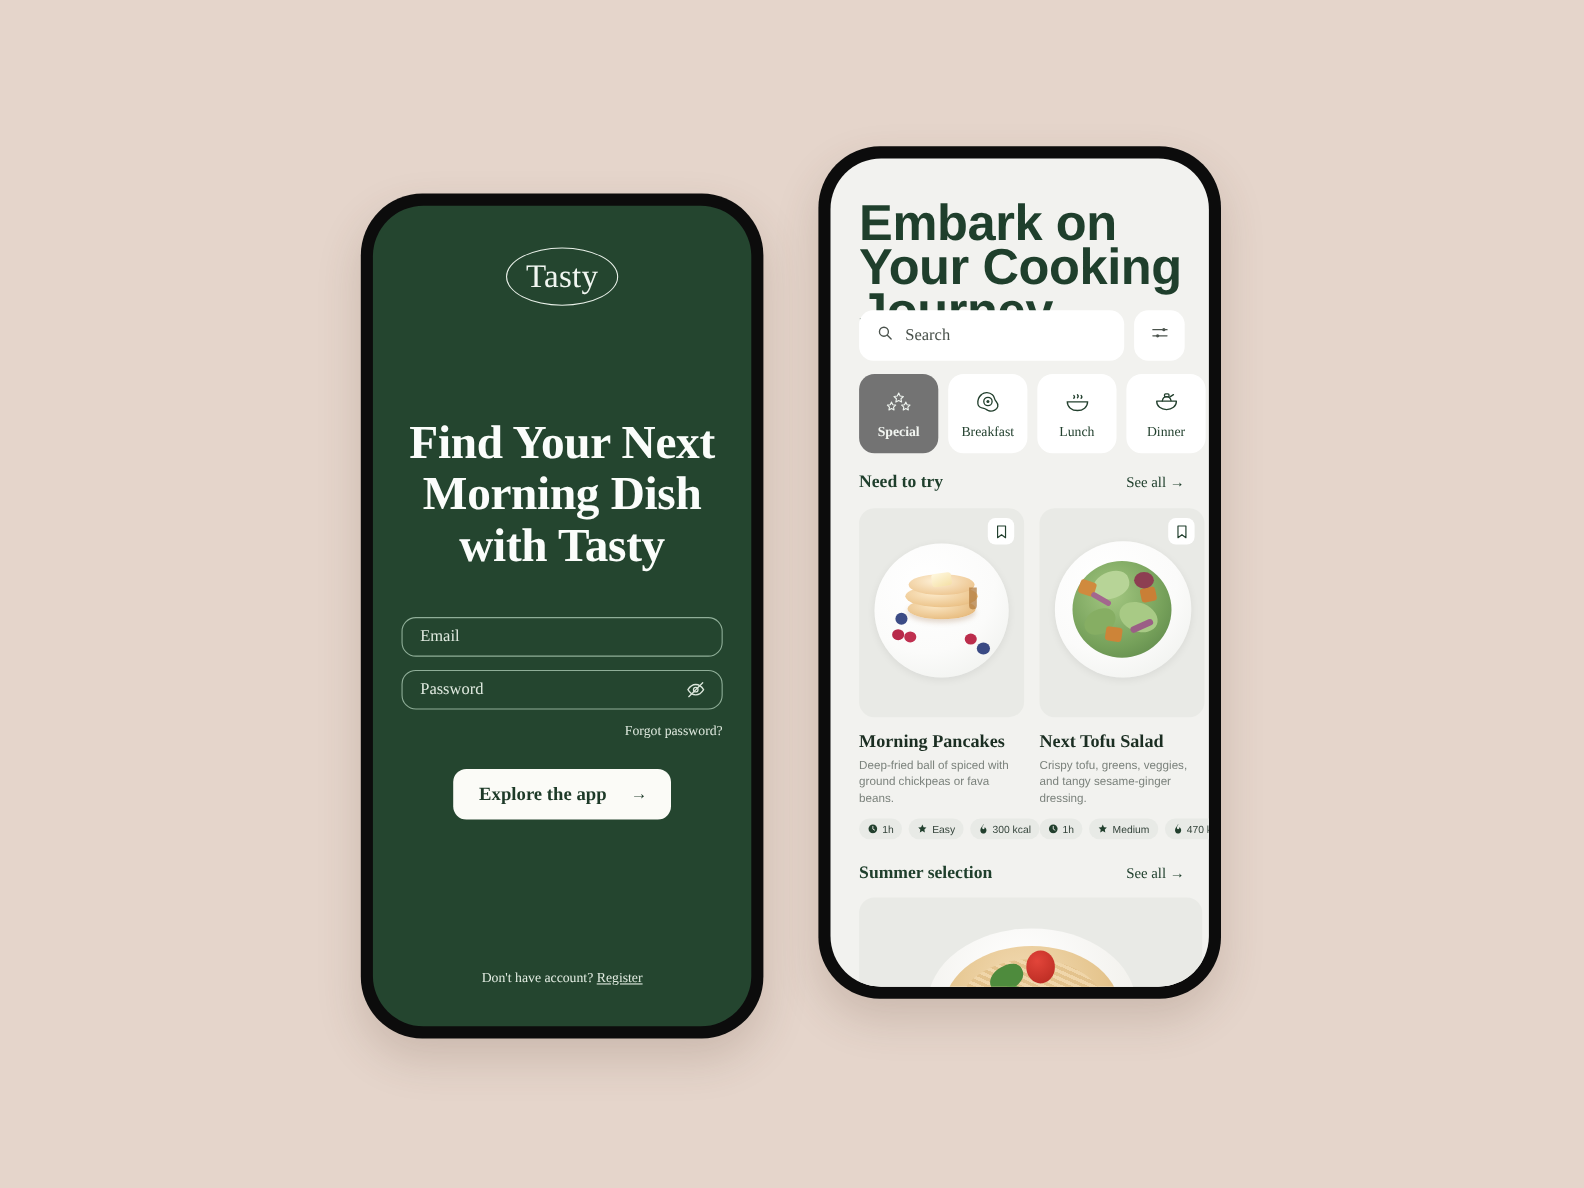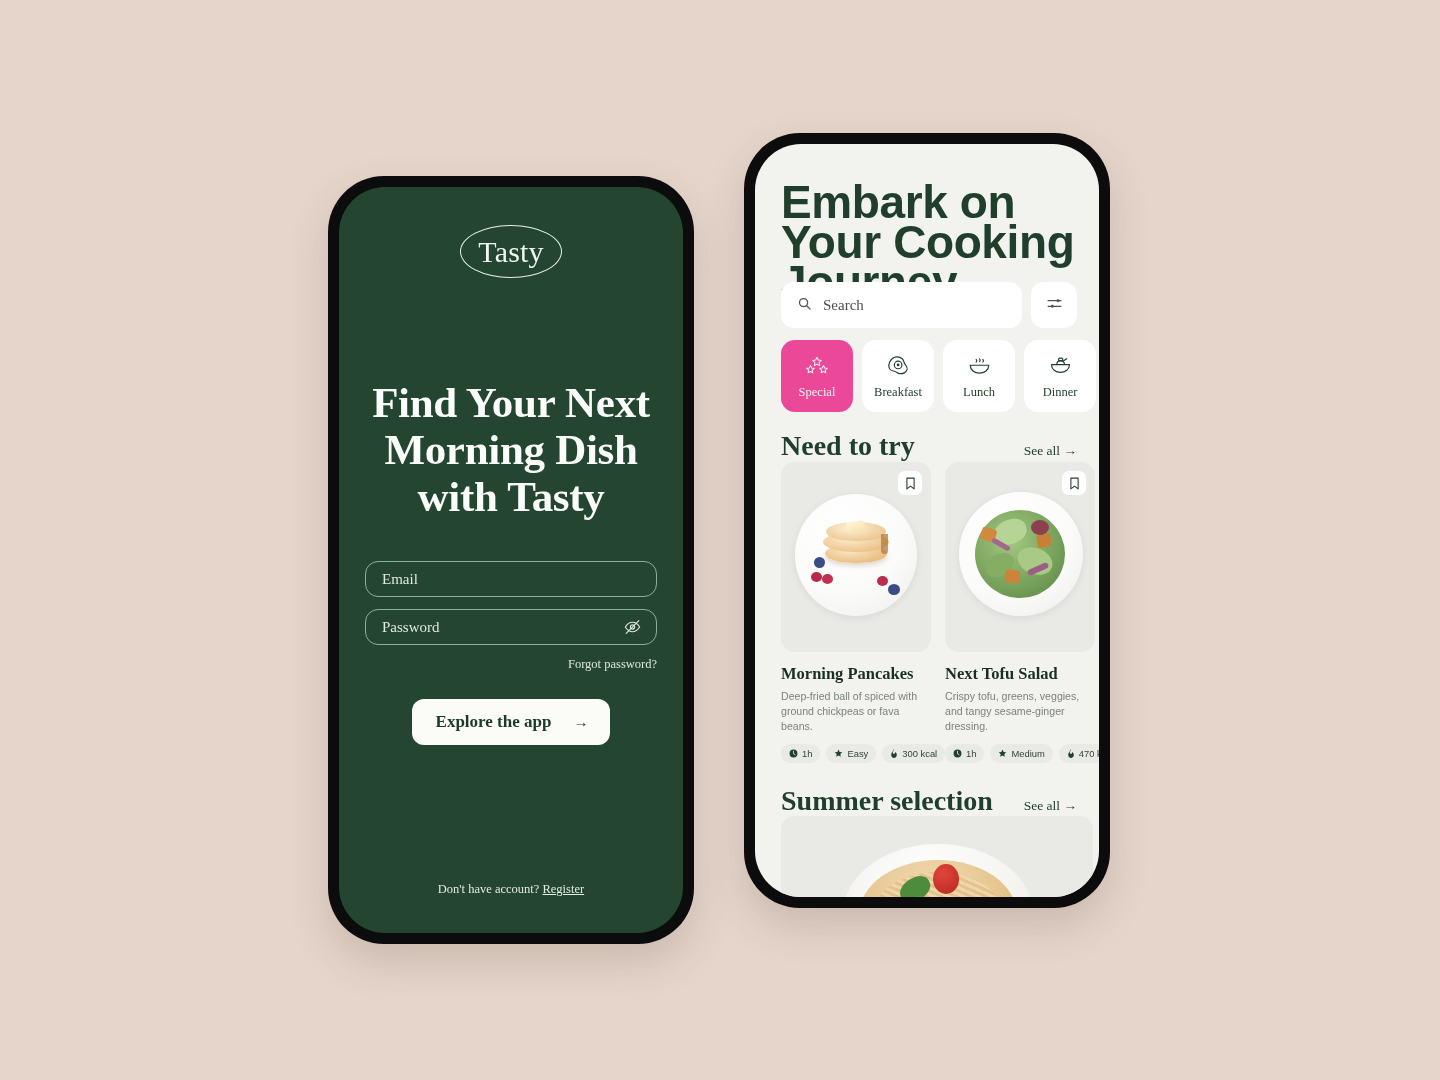"Special" .cat.active { background: #ec4899 -> #737373; font-weight: none -> bold }
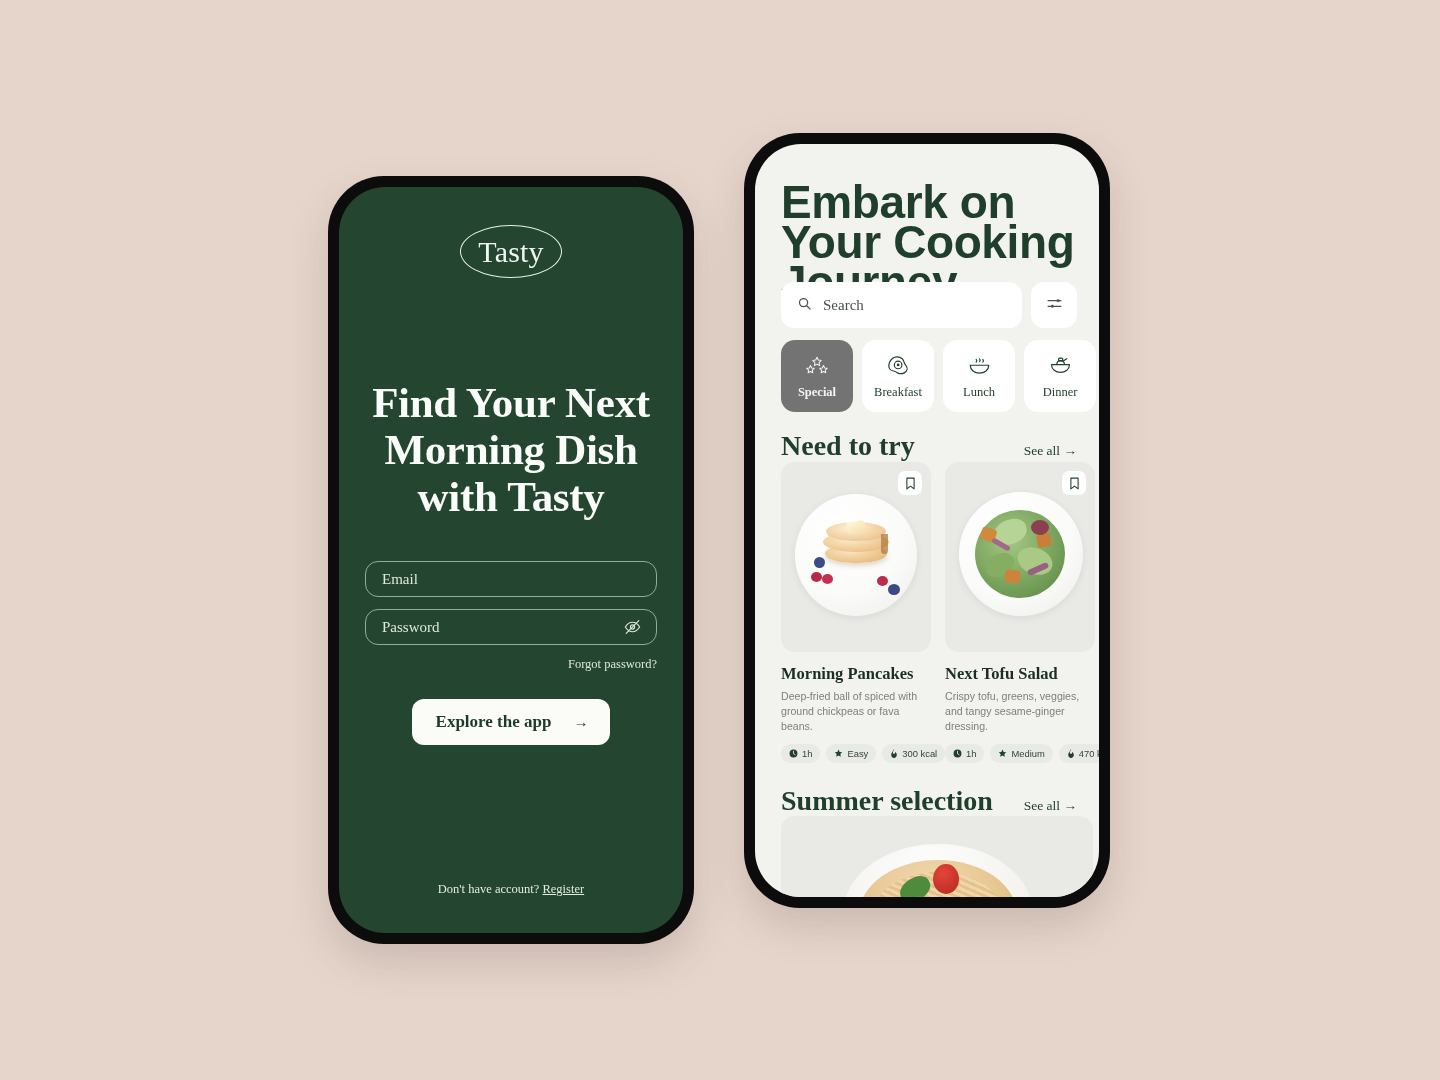"Need to try" .sec .st { font-size: 28px -> 16px }
